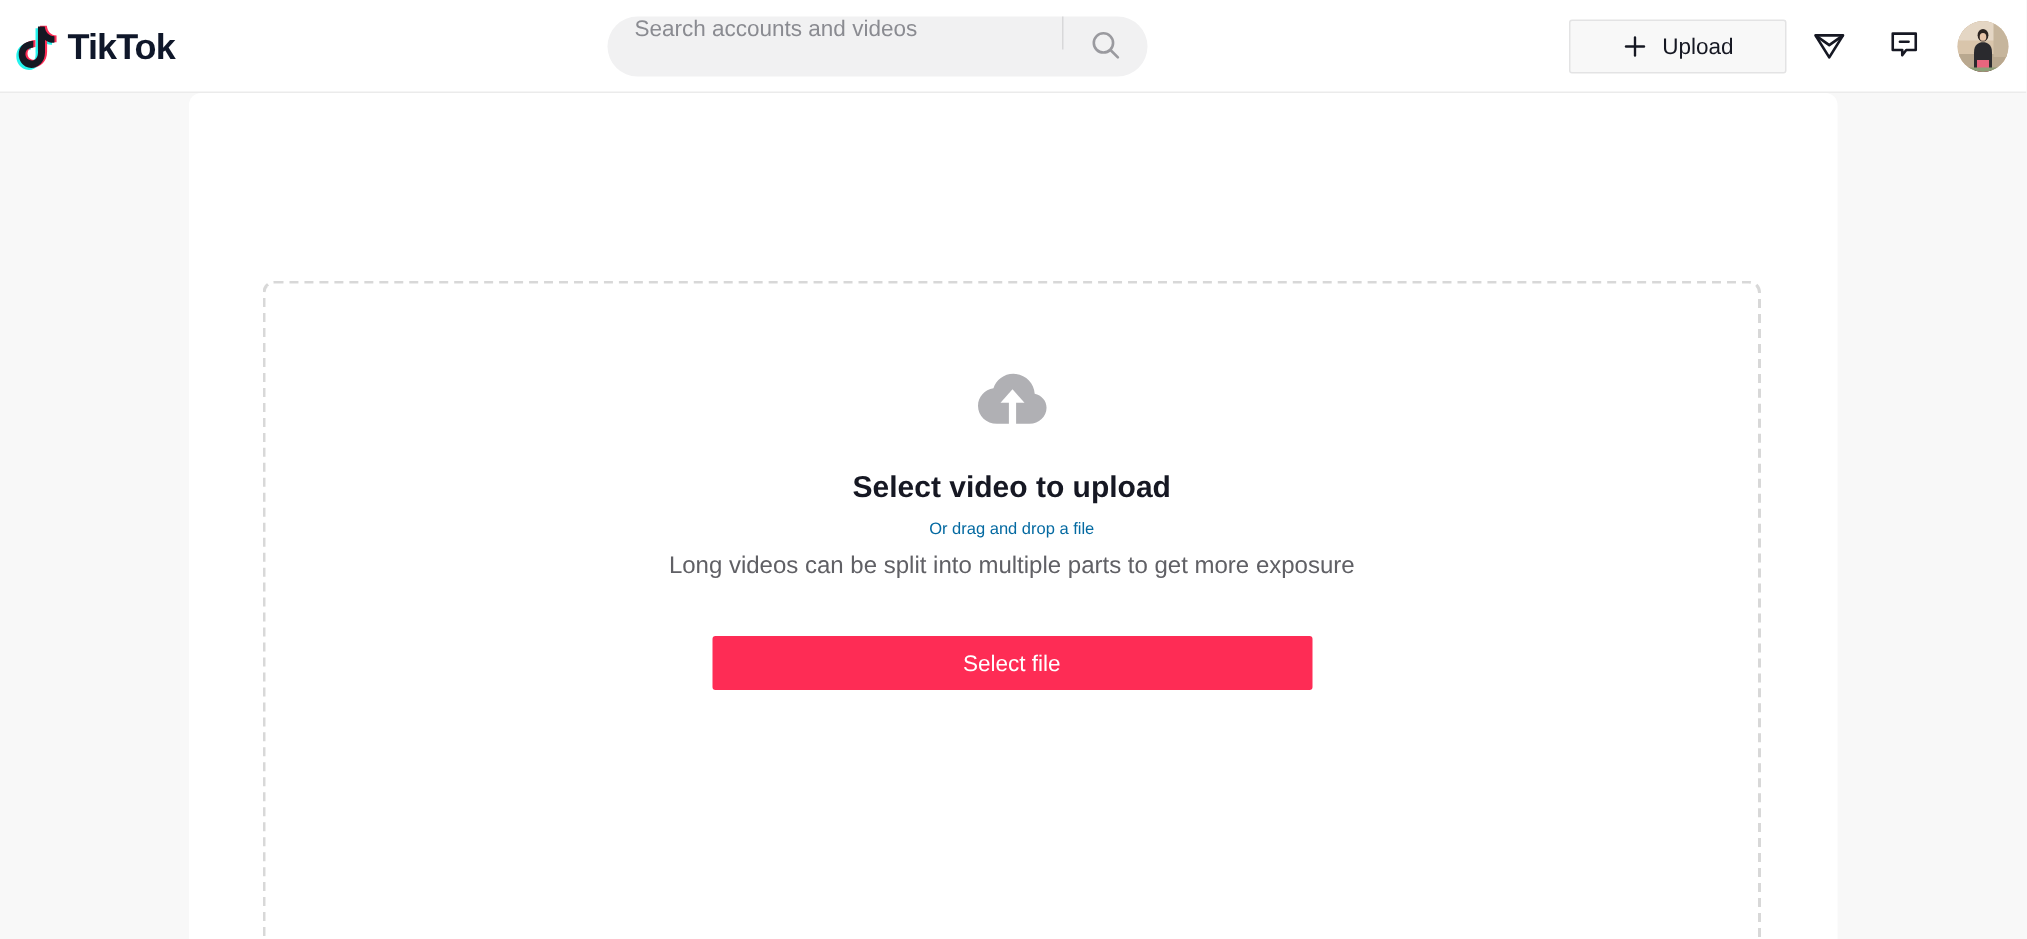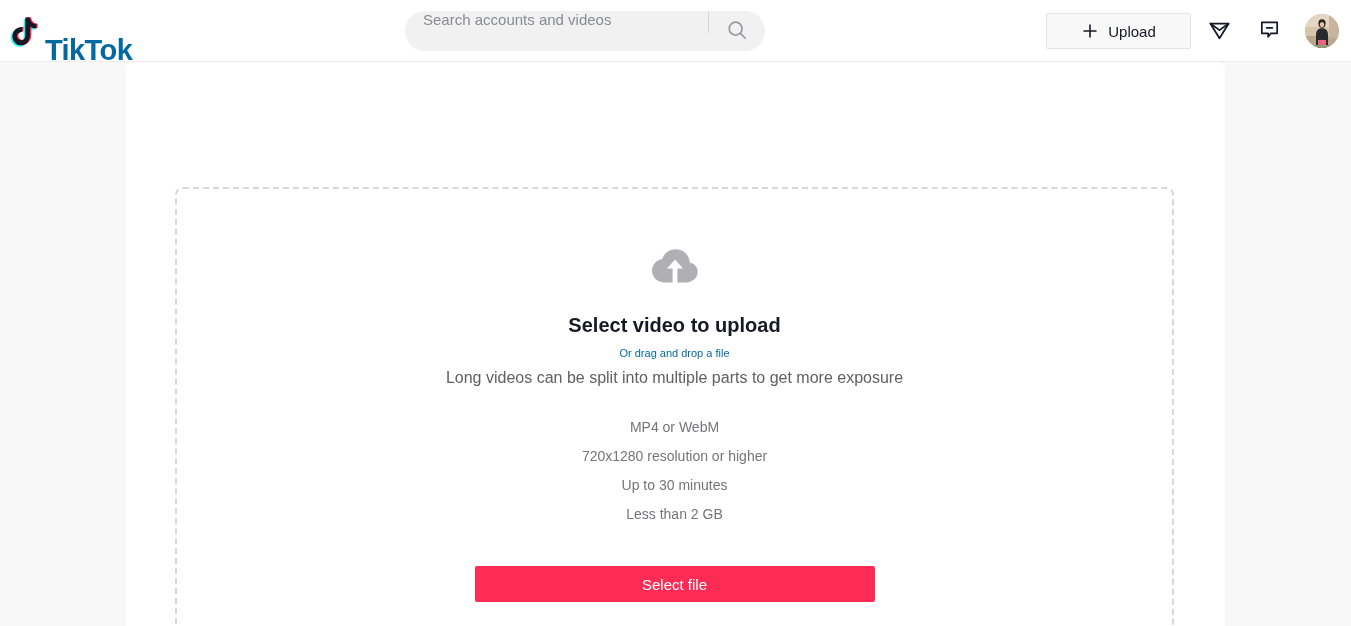"TikTok" .logo-word { color: #0369a1 -> #0f172a; font-size: 29px -> 24px; top: 19px -> 1px }
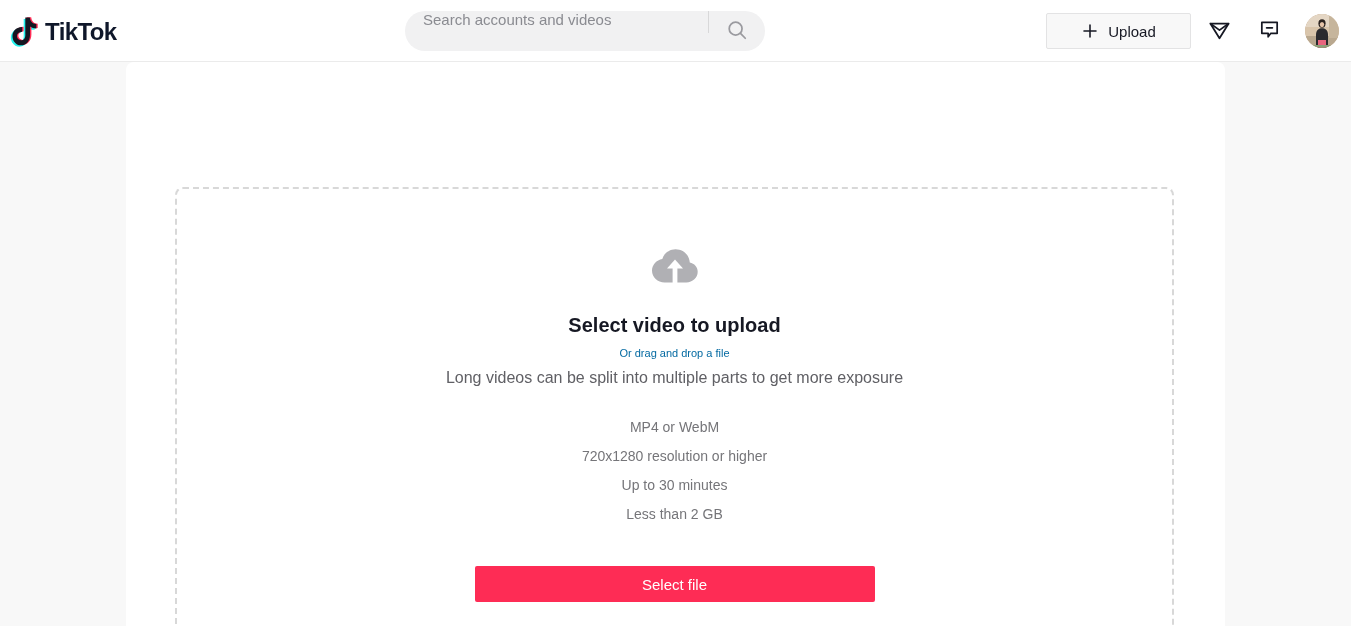"MP4 or WebM" div.specs { html: <div> <div>MP4 or WebM</div> <div>720x1280 resolution or higher</div> <div>Up to 30 minutes</div> <div>Less than 2 GB</div> </div> -> none }
